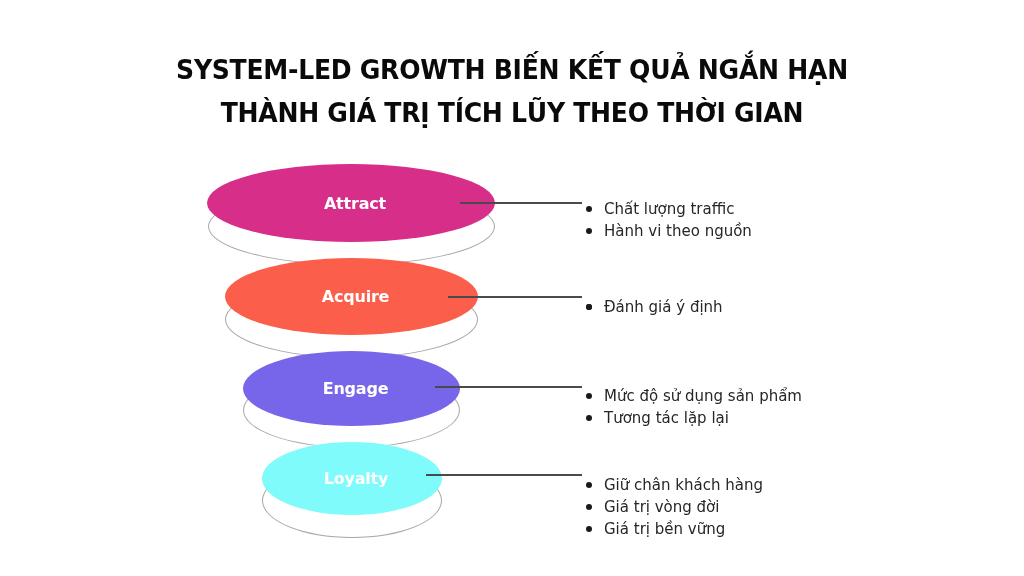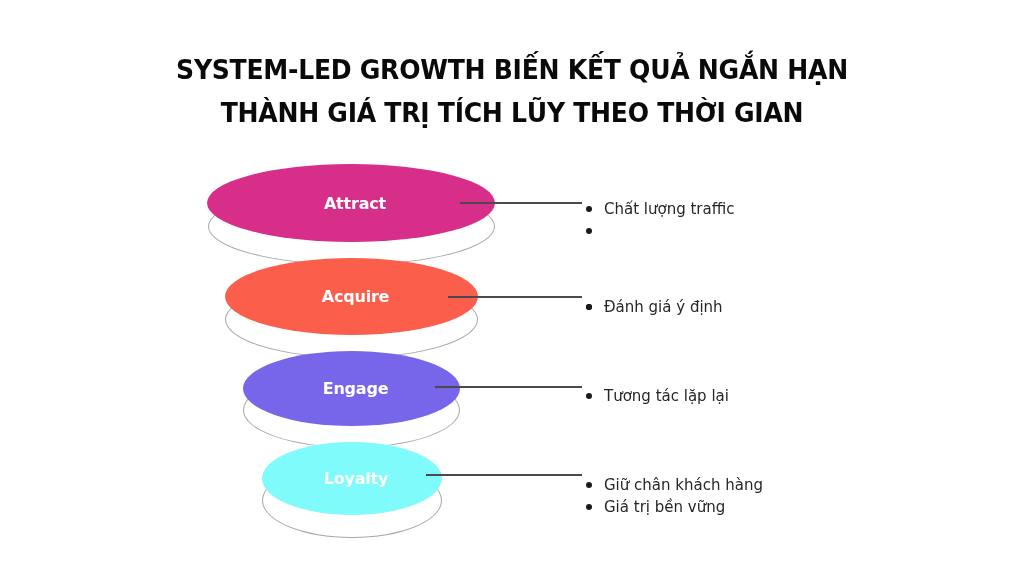"Hành vi theo nguồn" span { html: none -> <span>Hành vi theo nguồn</span> }
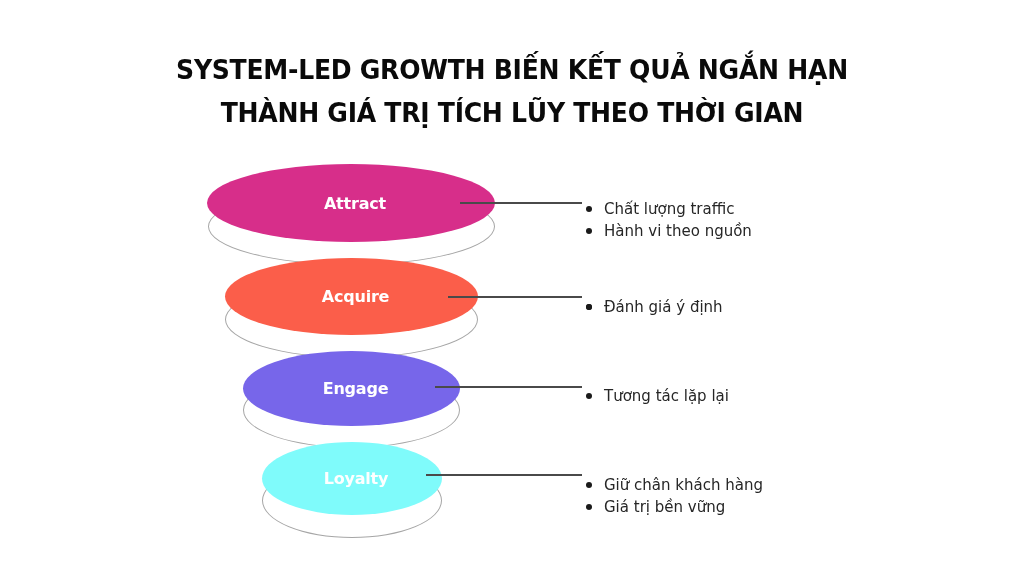"Mức độ sử dụng sản" li { html: none -> <li><span></span><span>Mức độ sử dụng sản phẩm</span></li> }
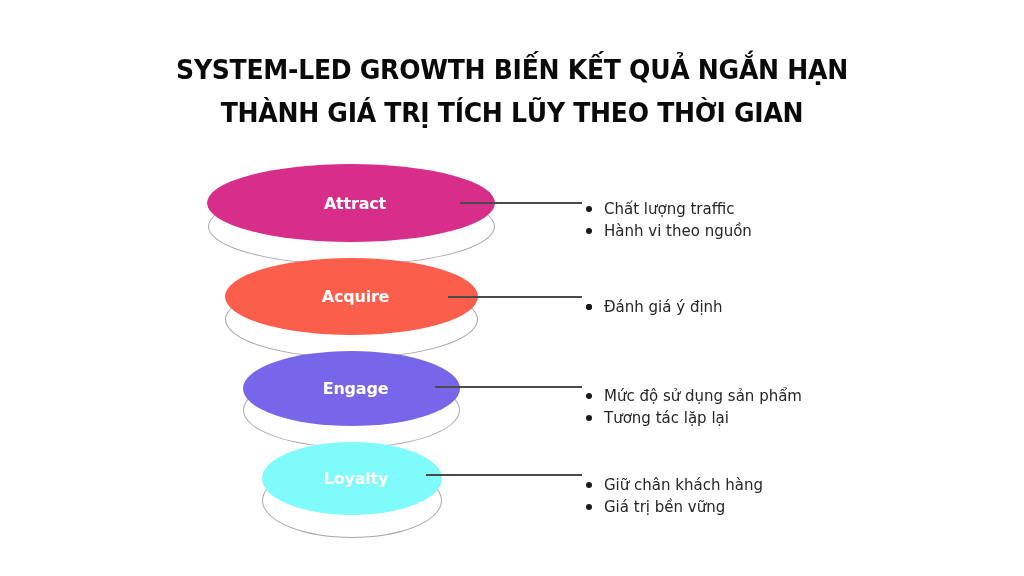"Giá trị vòng đời" li { html: none -> <li><span></span><span>Giá trị vòng đời</span></li> }
